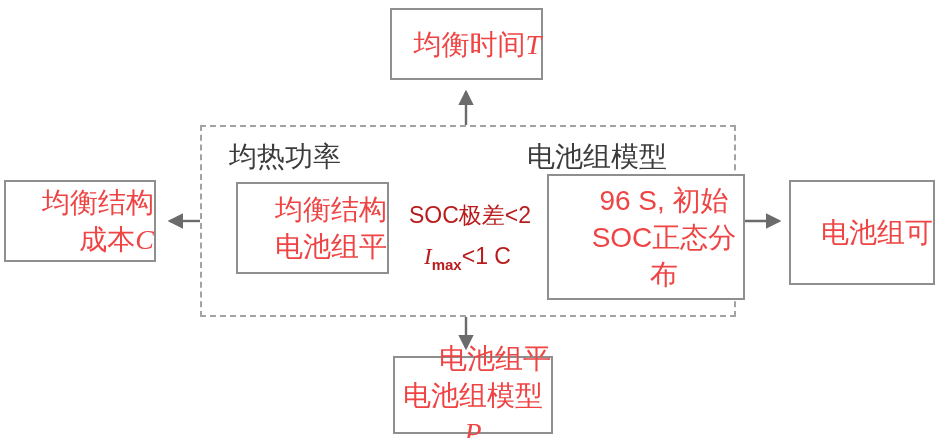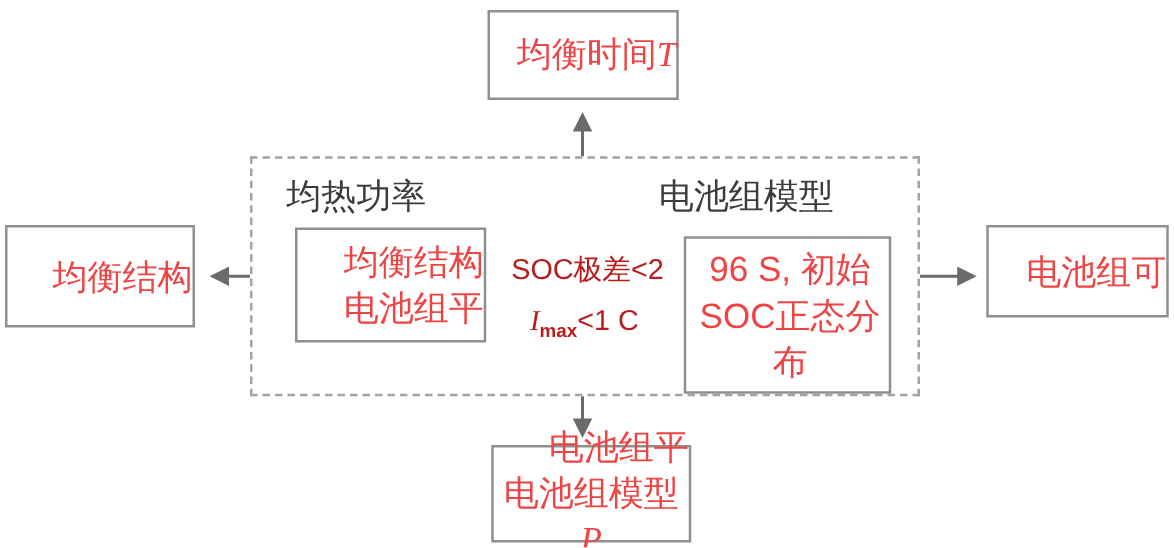"96 S, 初始SOC正态分布" div.box { top: 189px -> 174px; width: 166px -> 198px }
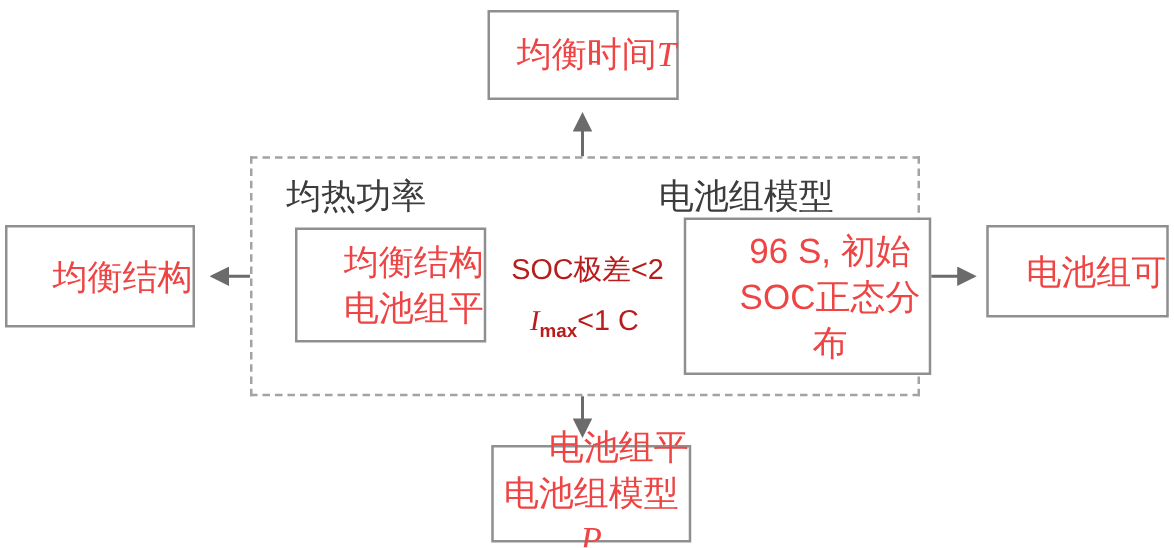"成本C" span.line2 { html: none -> <span><span>成本</span><span>C</span></span> }
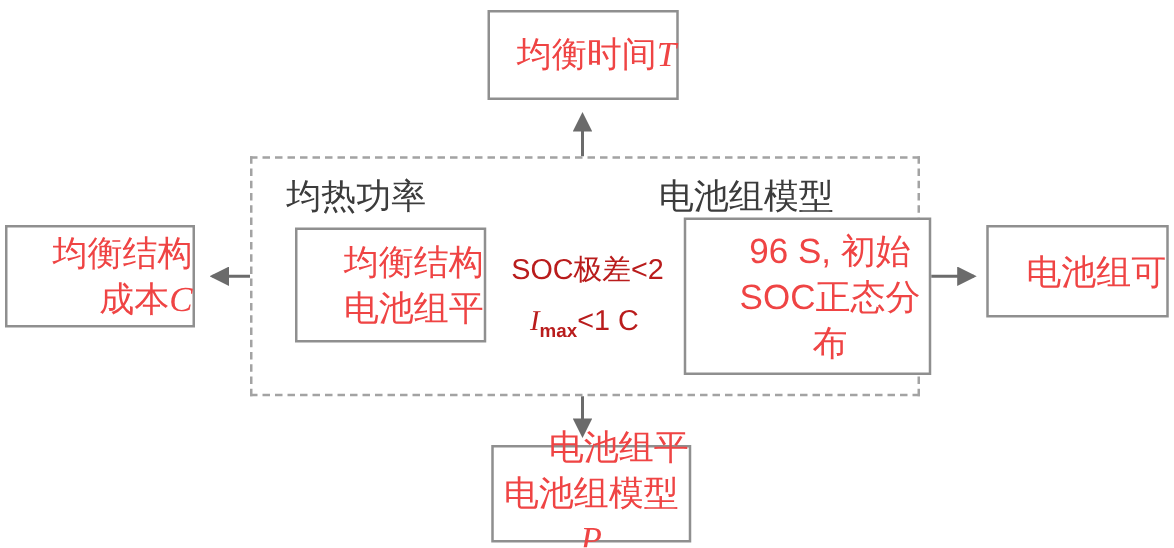"电池组可" div.box { height: 74px -> 105px }
